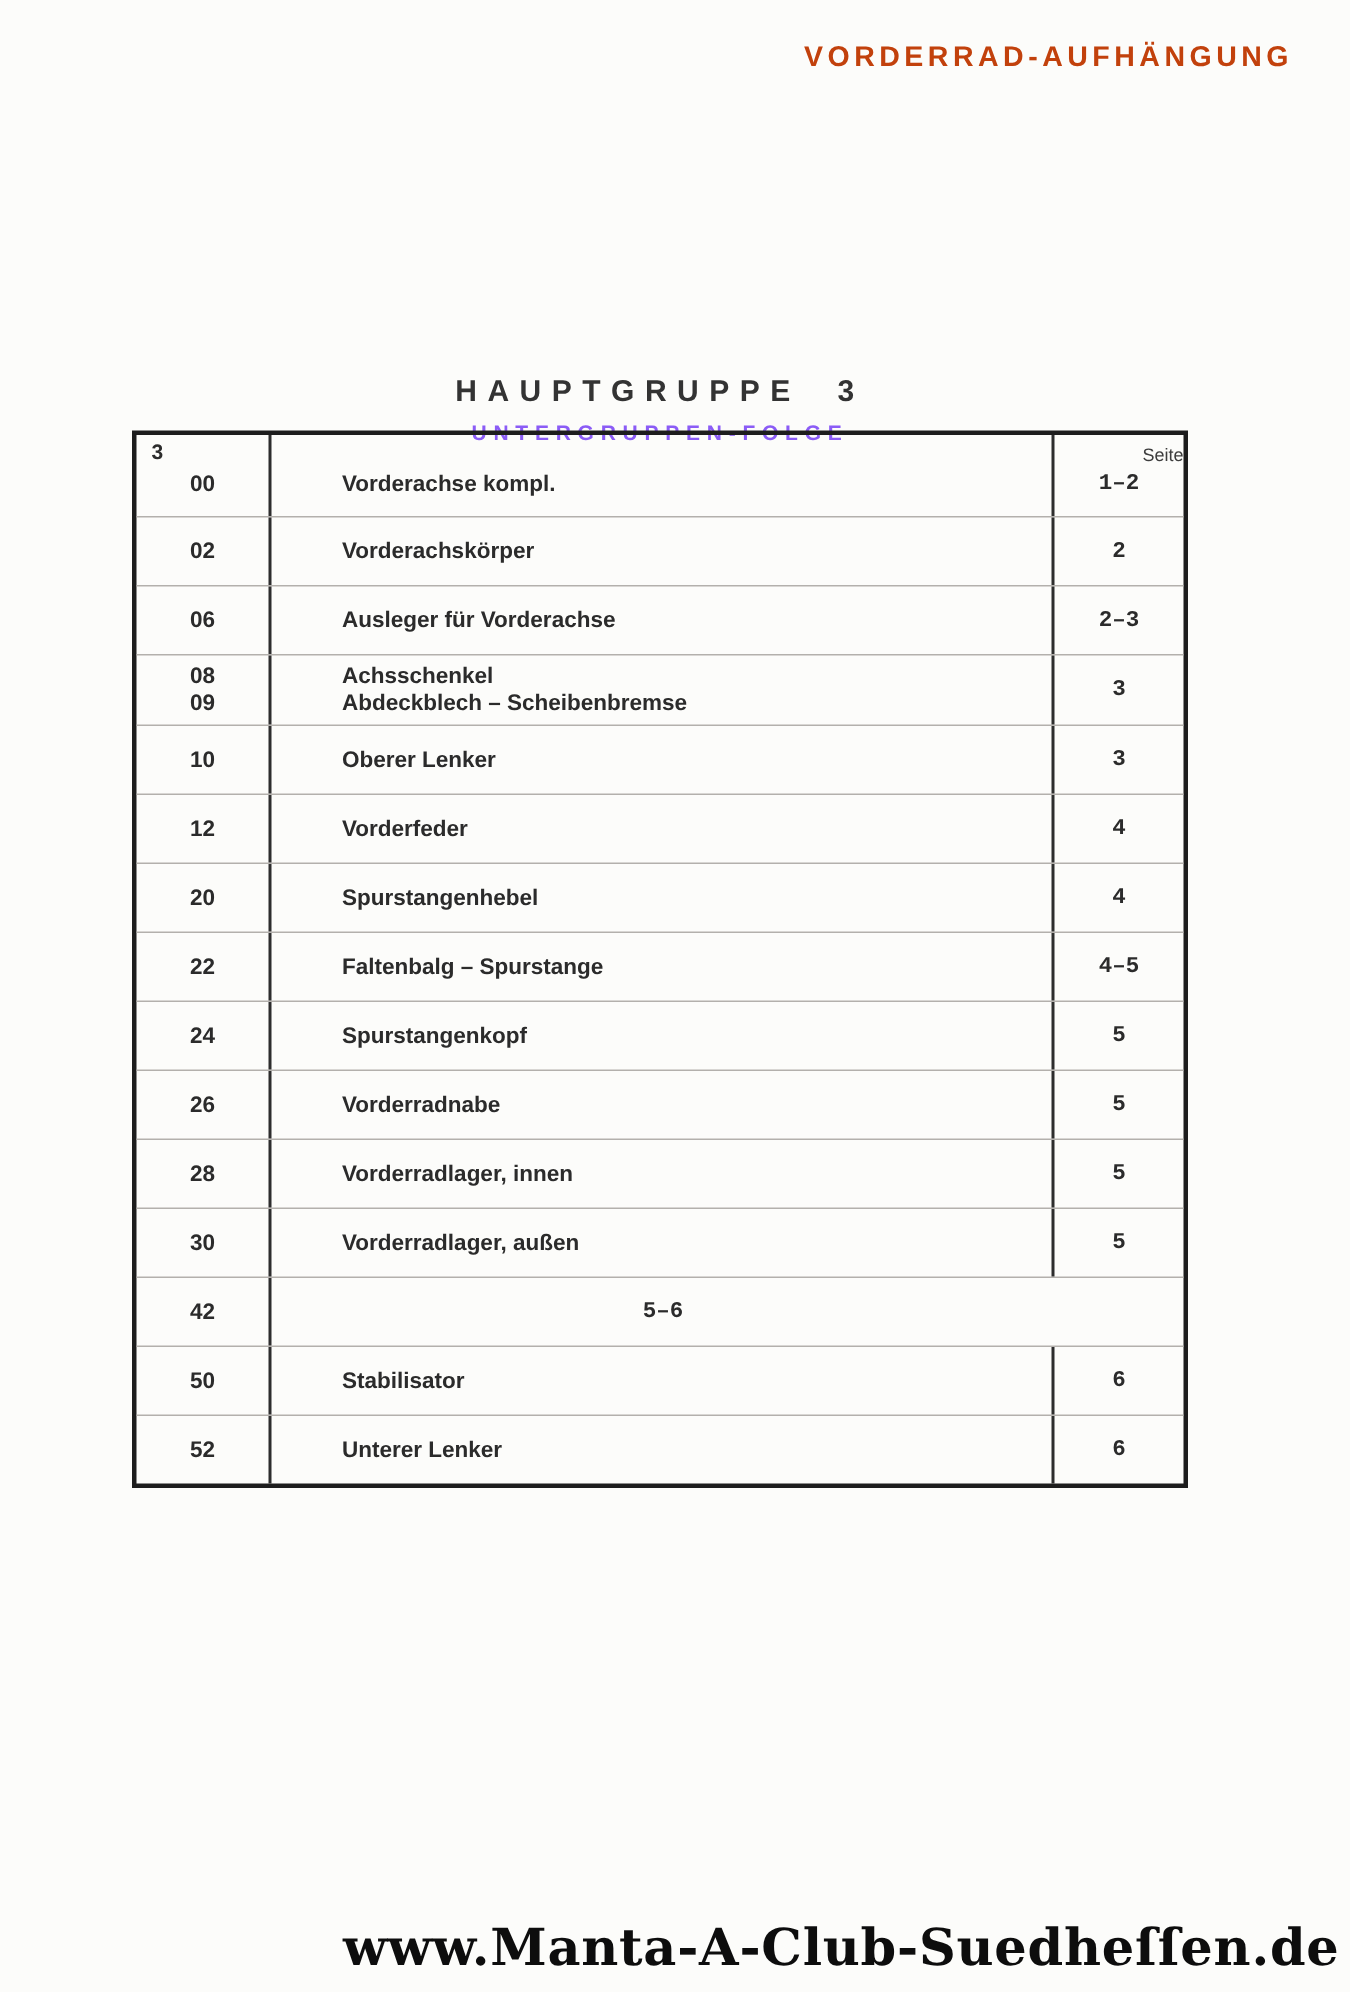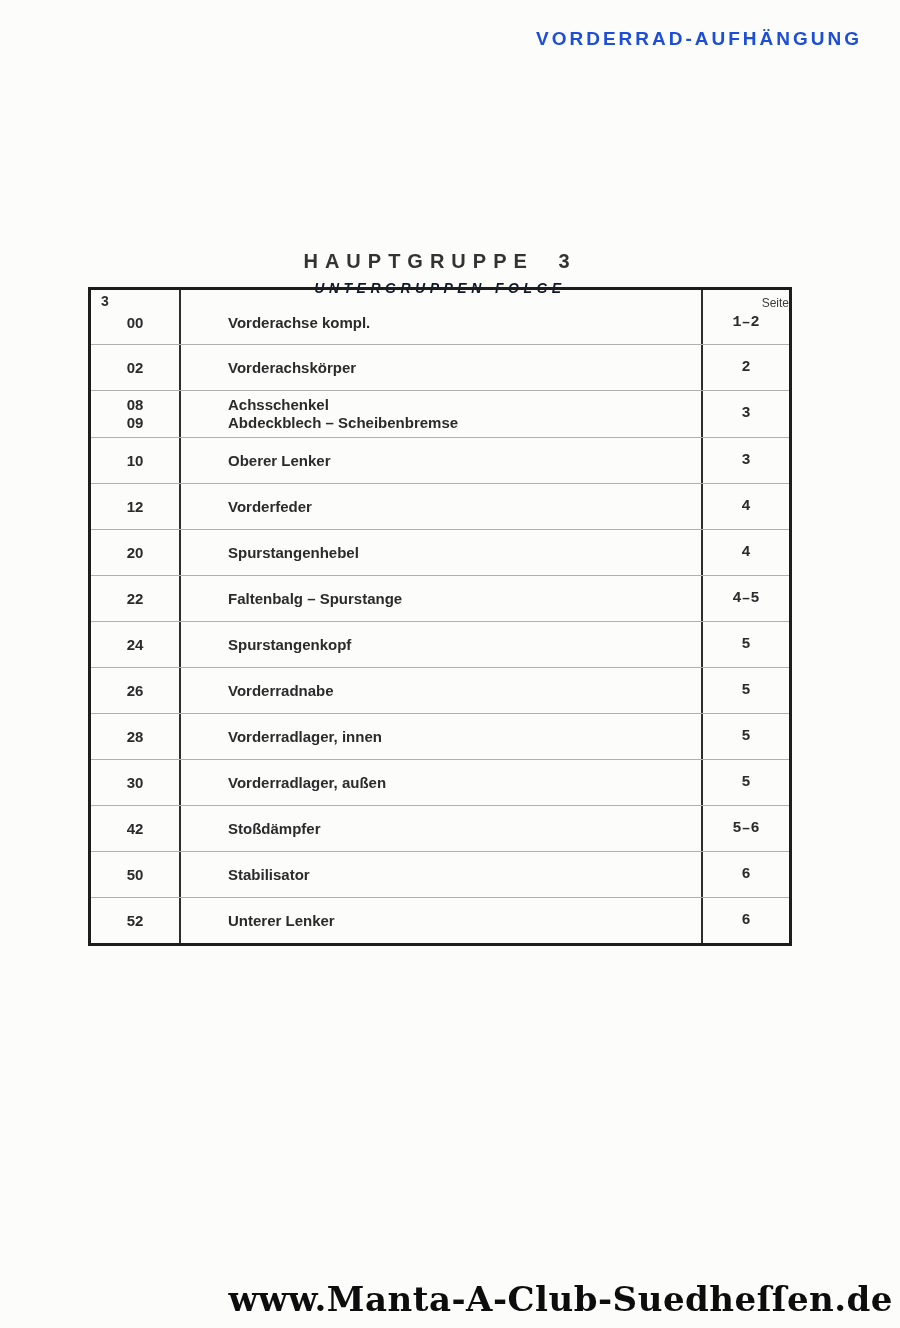"VORDERRAD-AUFHÄNGUNG" .doc-title { color: #1d4ed8 -> #c2410c }
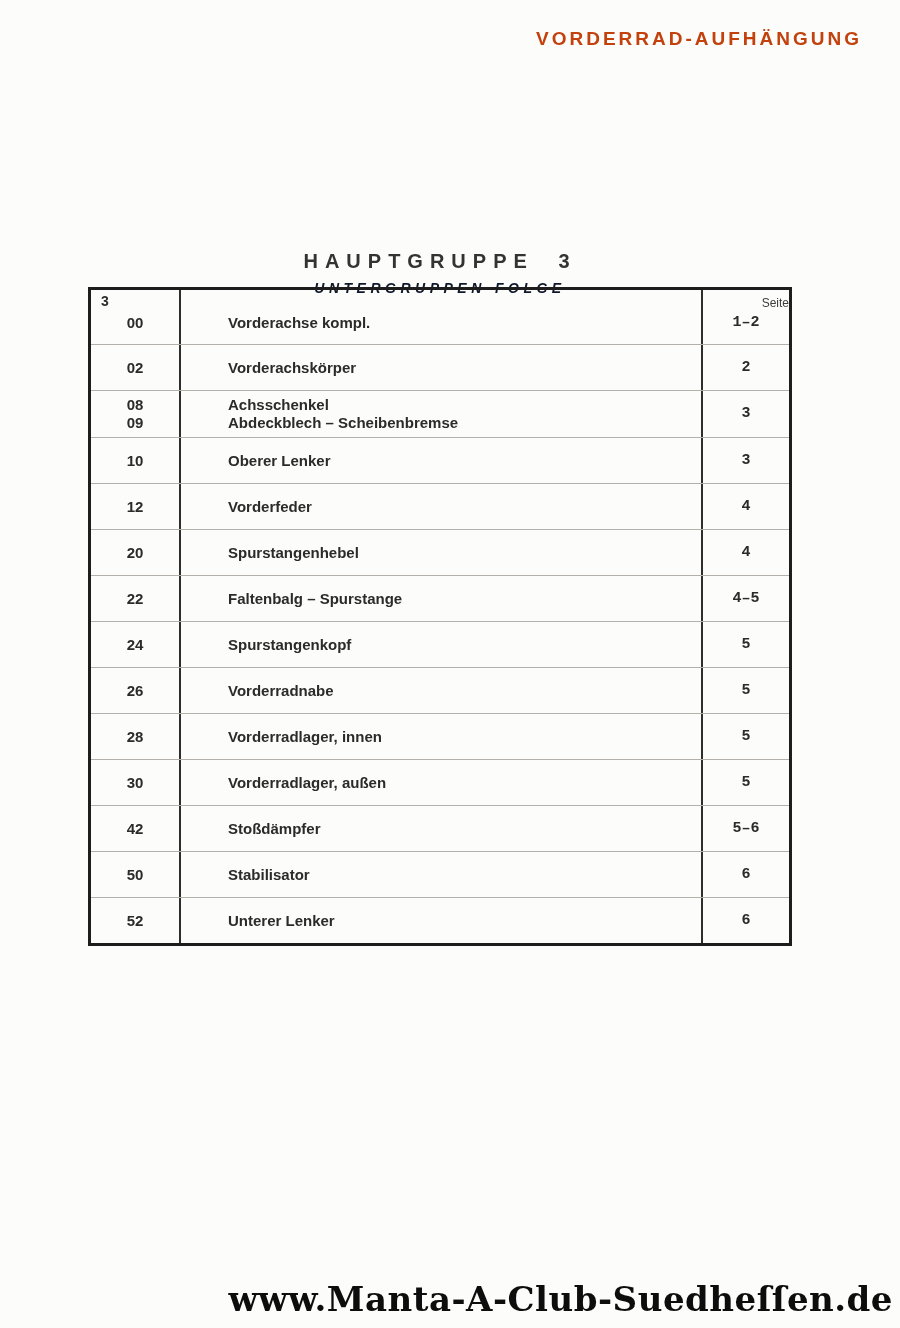"UNTERGRUPPEN-FOLGE" .group-subtitle { color: #0f172a -> #8b5cf6; font-style: italic -> none }
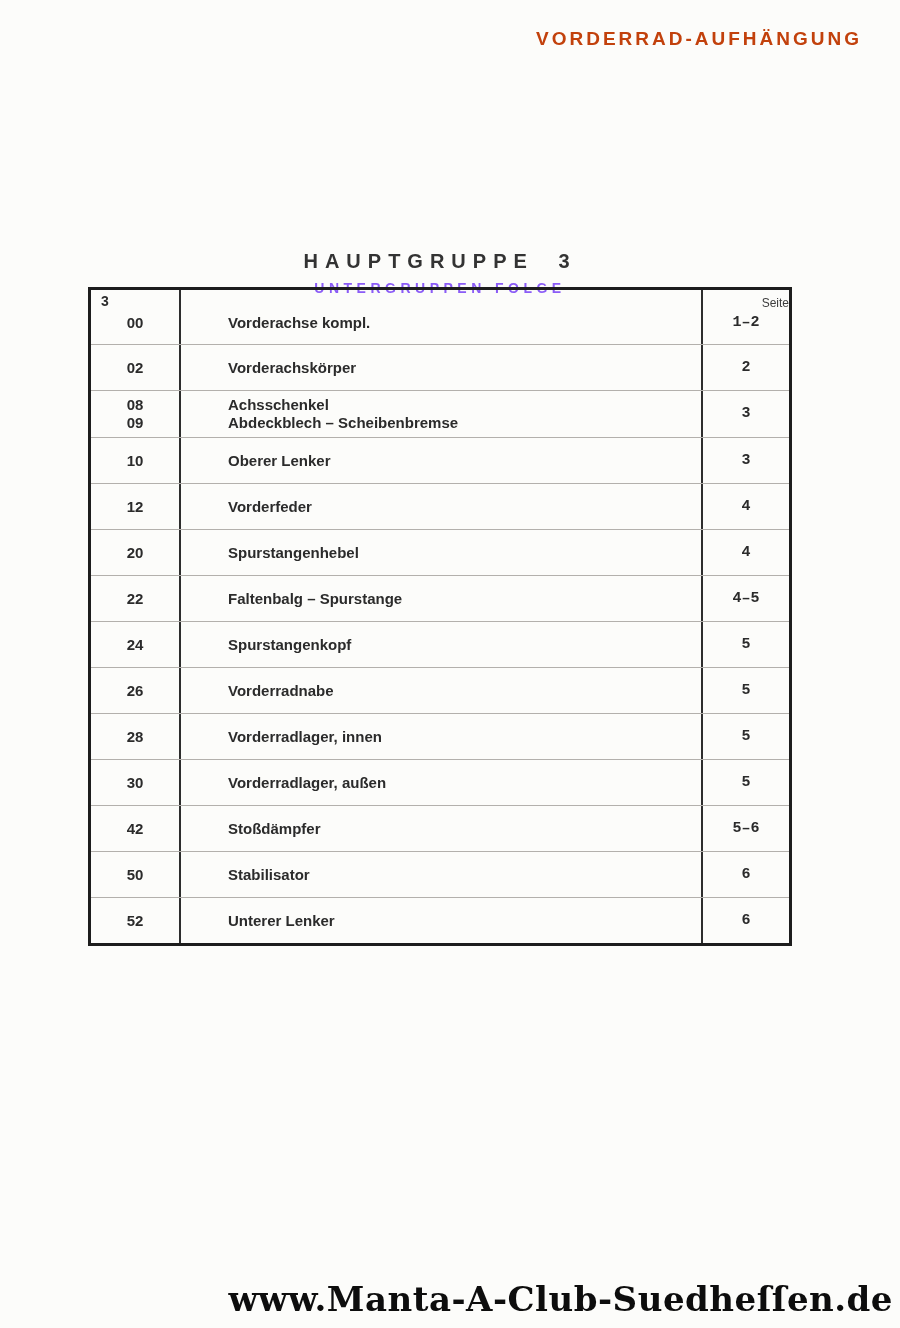"06" div.row { html: none -> <div> <div> <div>06</div> </div> <div> <div>Ausleger für Vorderachse</div> </div> <div>2–3</div> </div> }
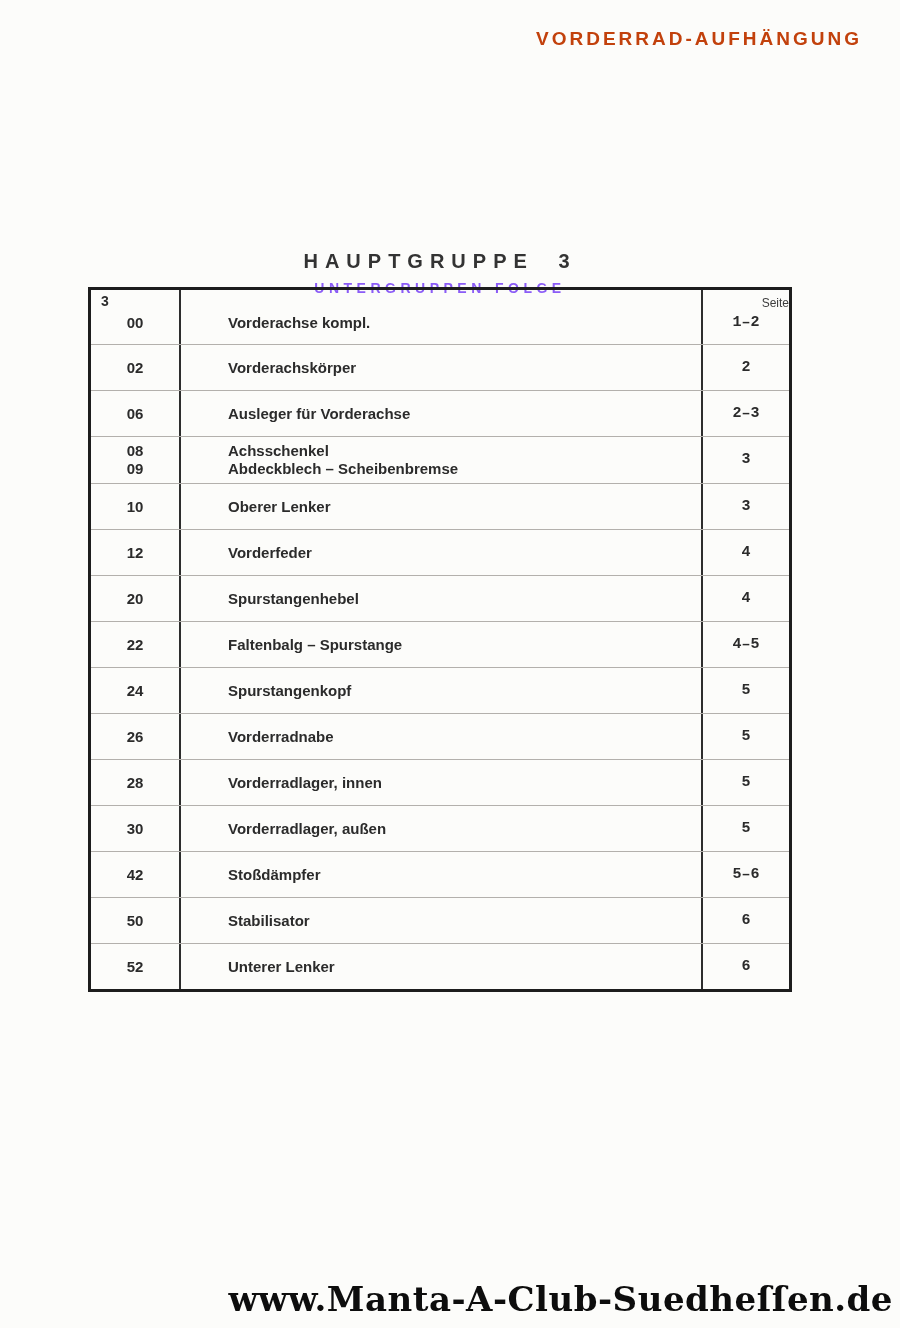"Stoßdämpfer" div.cell { html: <div> <div>Stoßdämpfer</div> </div> -> none }
